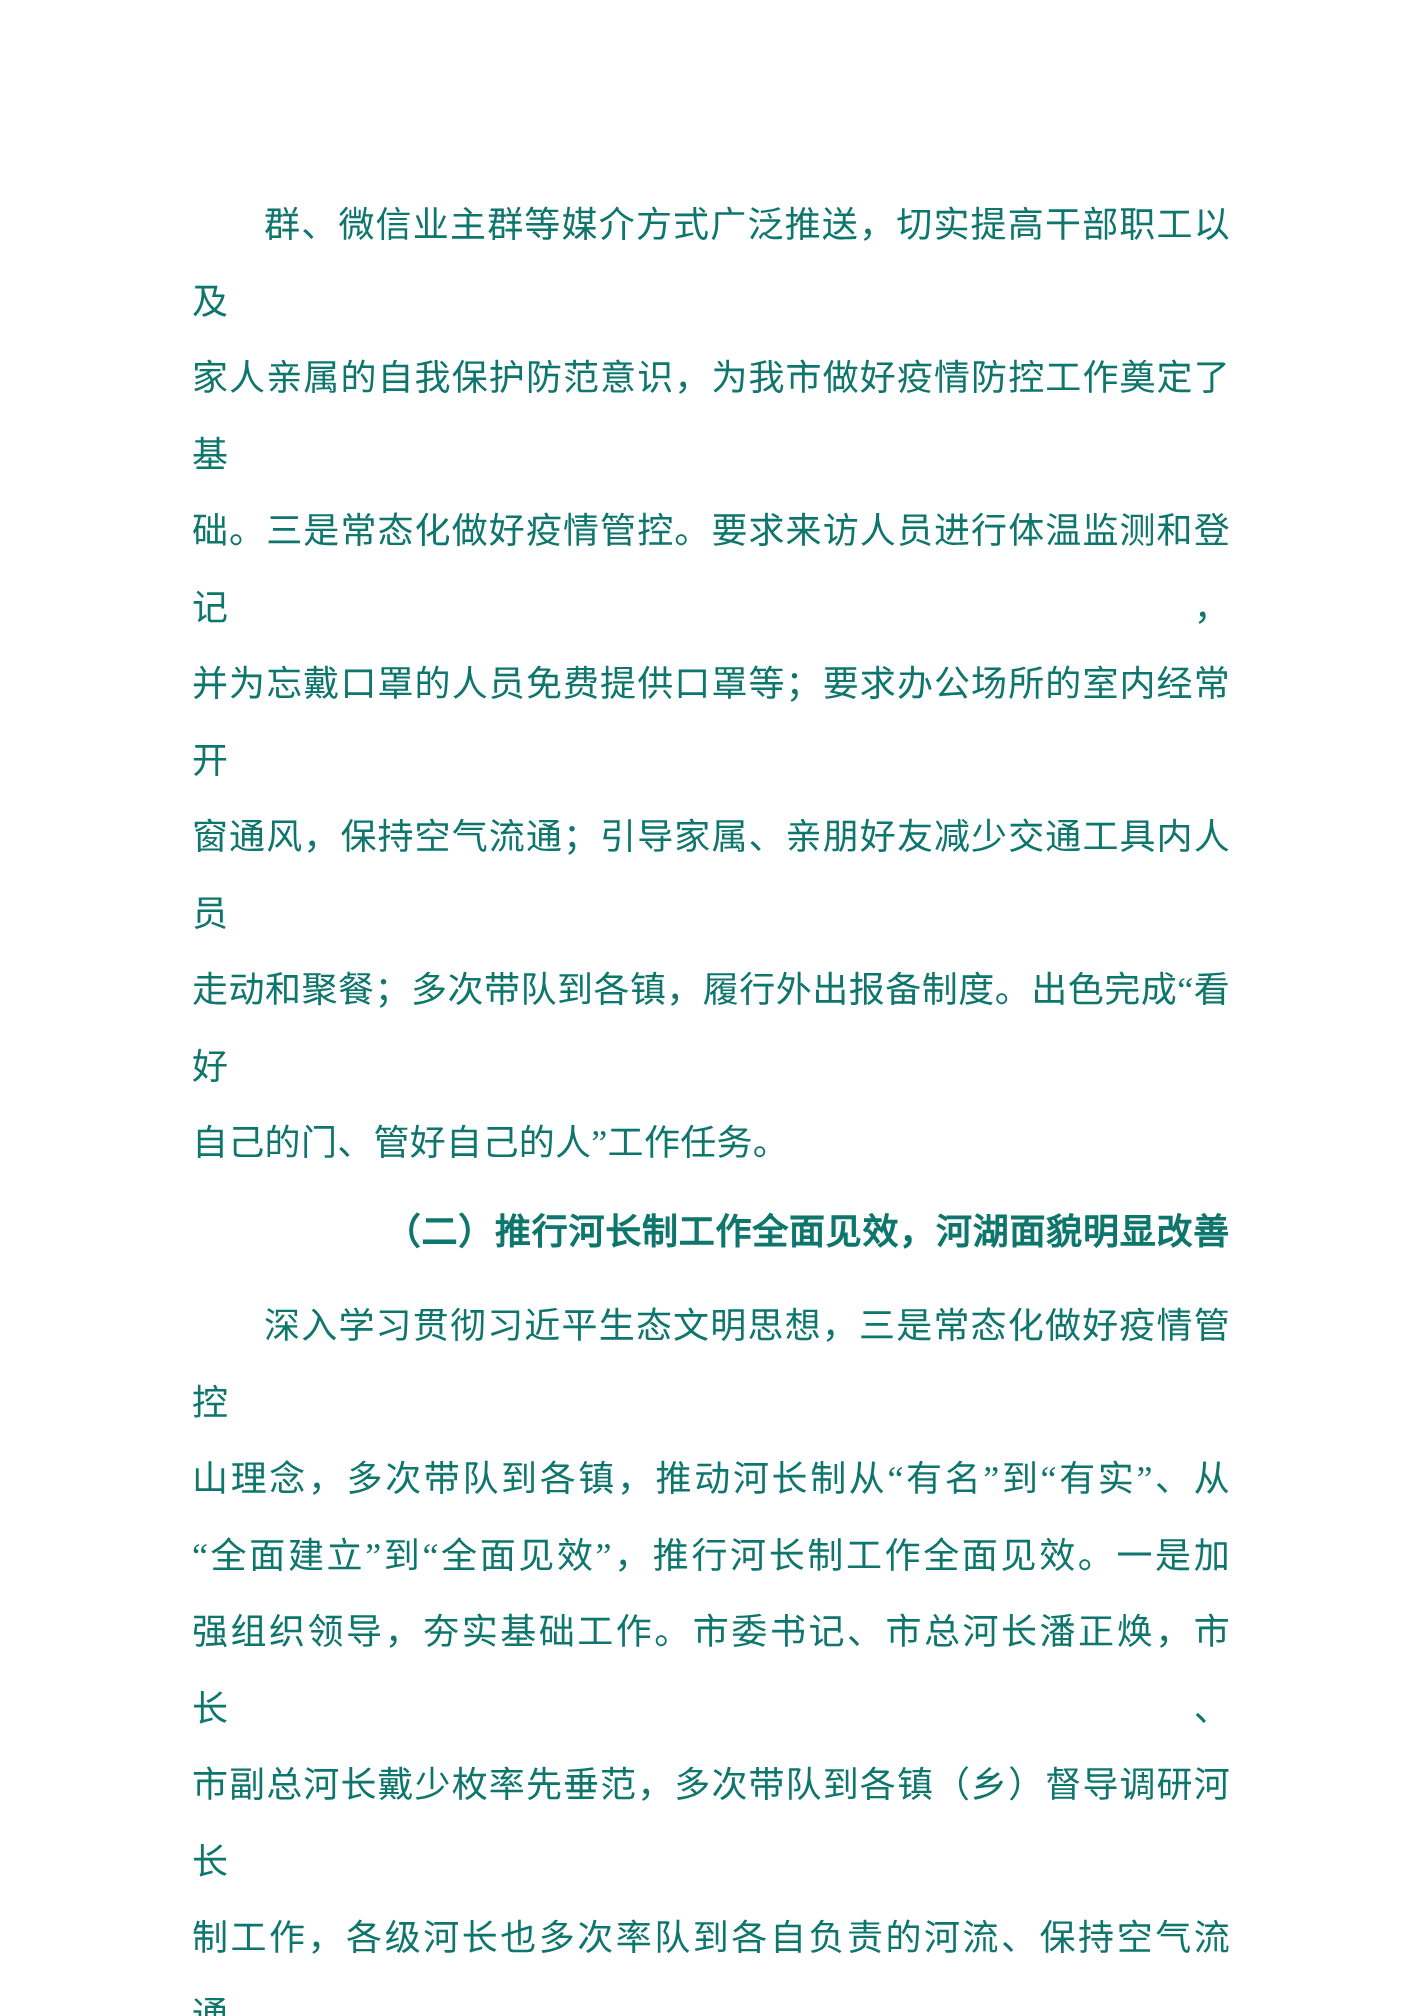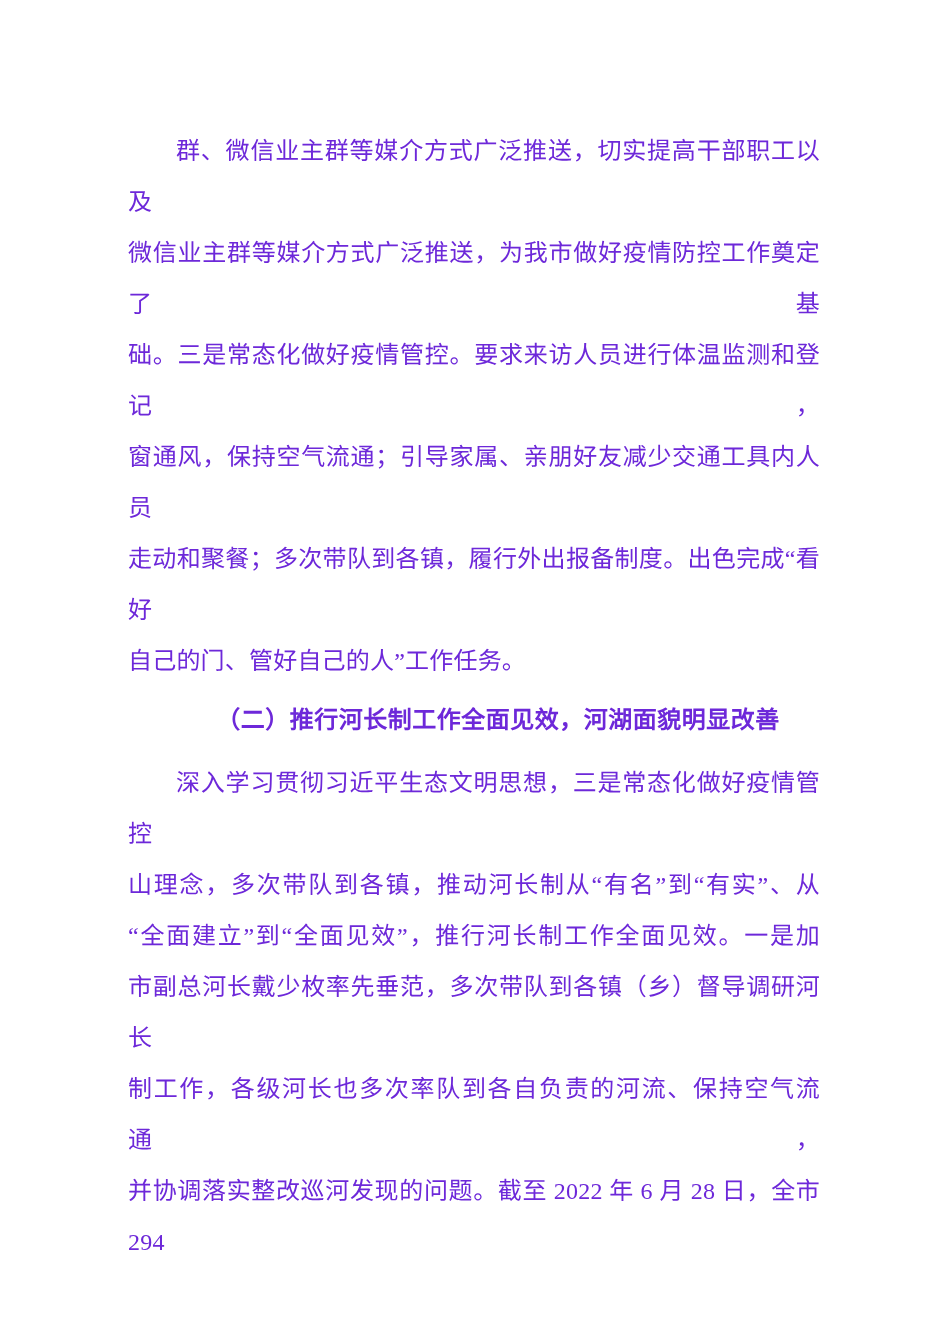"群、微信业主群等媒介方式广泛推送，切实提高干部职工以及" .doc-page { color: #6d28d9 -> #0f766e }
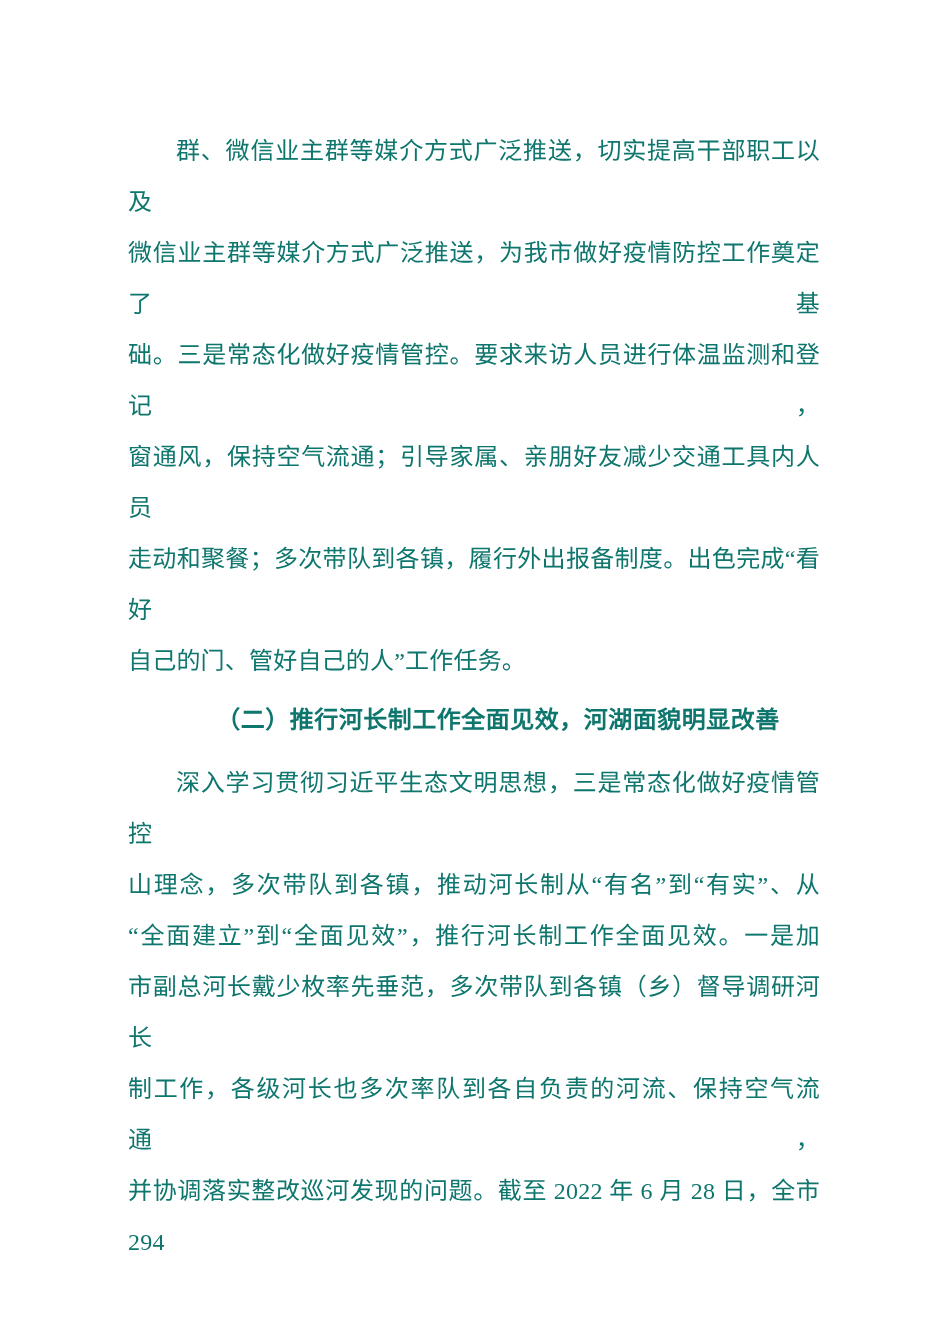"微信业主群等媒介方式广泛推送，为我市做好疫情防控工作奠定了基" div.body-line { text: 微信业主群等媒介方式广泛推送 -> 家人亲属的自我保护防范意识 }
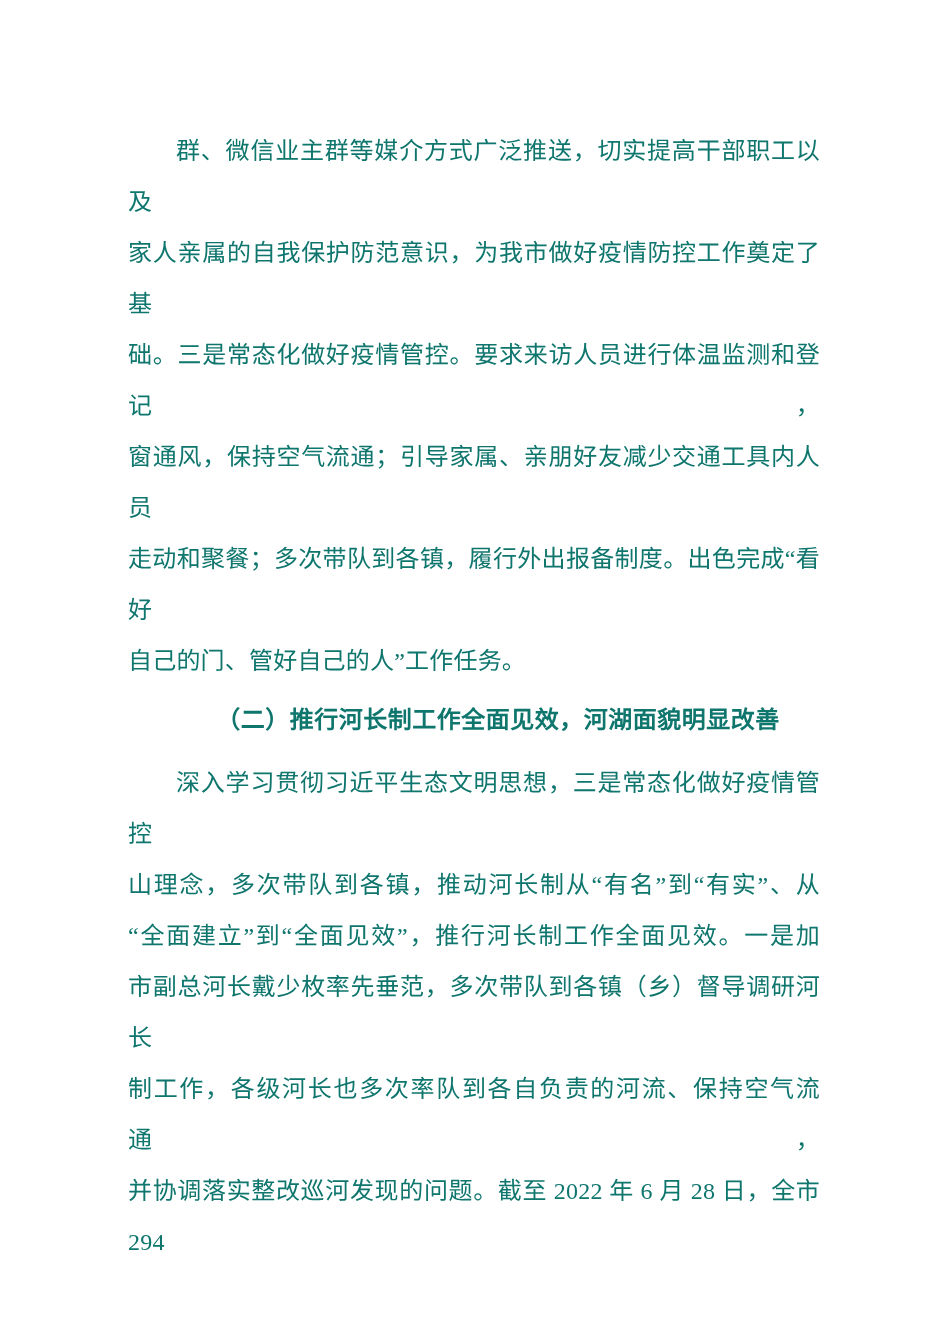"并为忘戴口罩的人员免费提供口罩等；要求办公场所的室内经常开" div.body-line { html: none -> <div>并为忘戴口罩的人员免费提供口罩等；要求办公场所的室内经常开</div> }
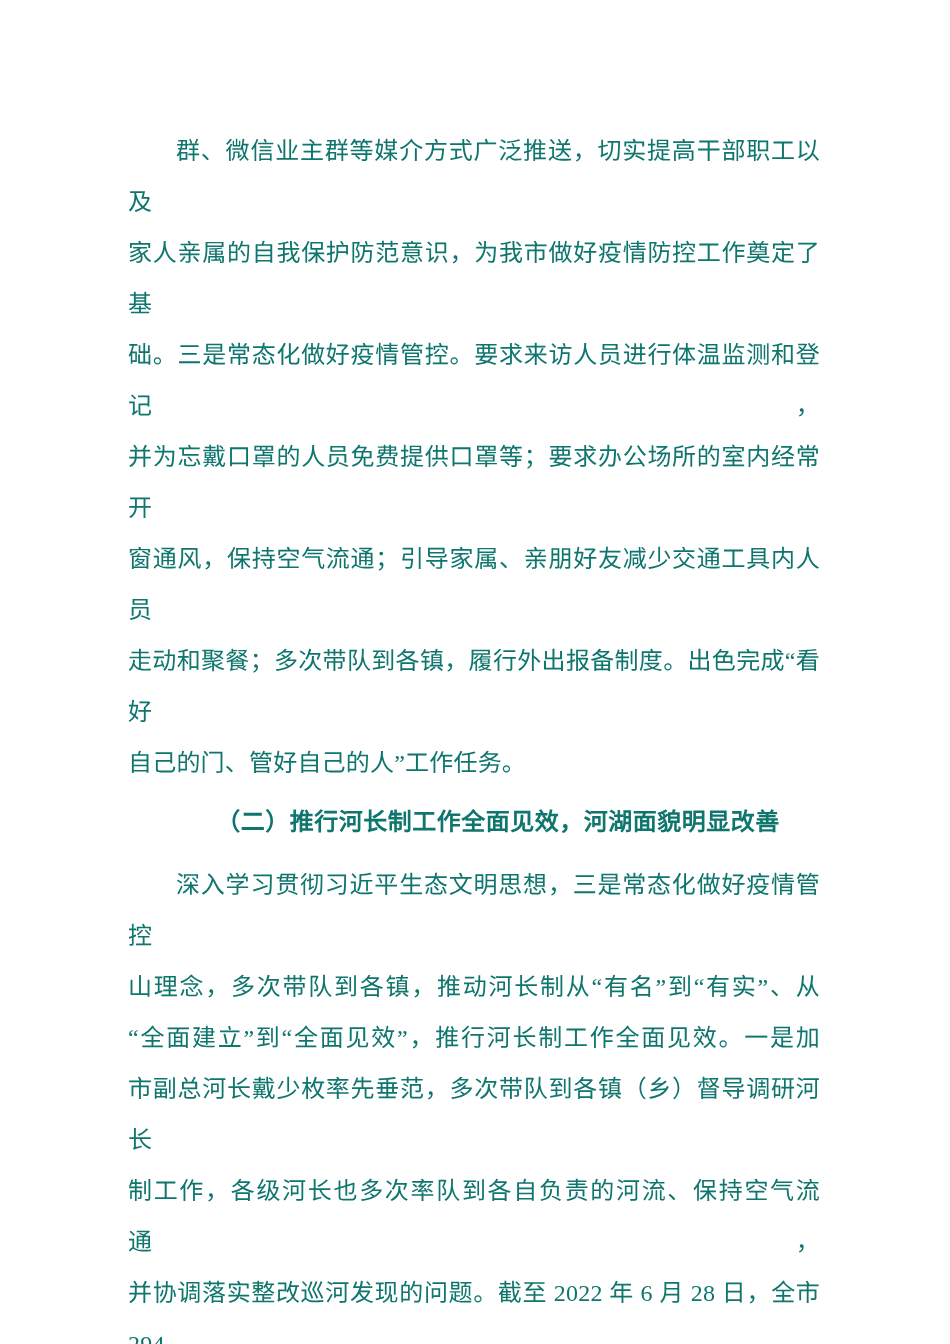"（二）推行河长制工作全面见效，河湖面貌明显改善" .section-heading { text-align: center -> right }
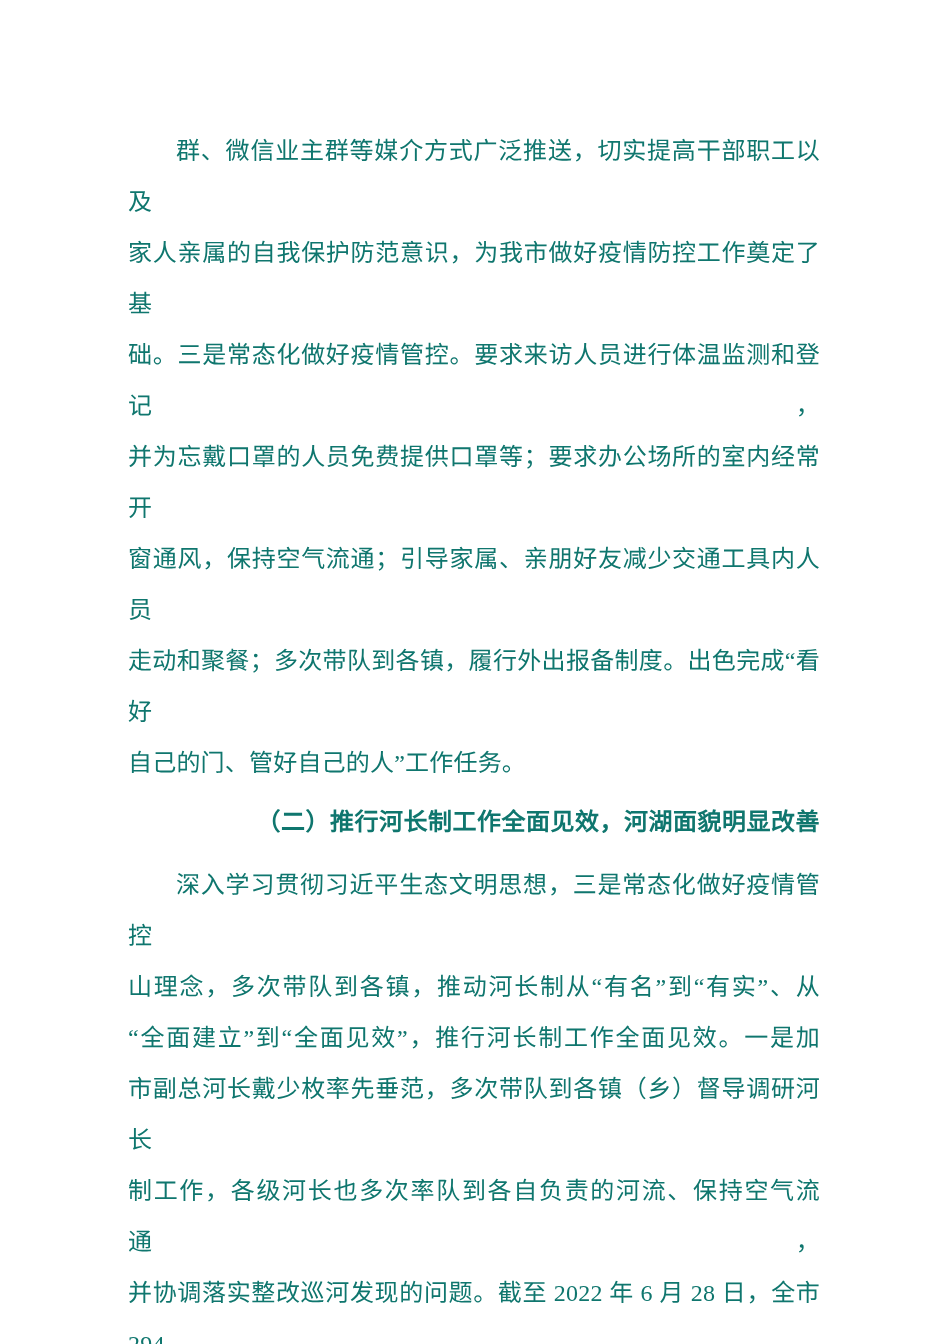"强组织领导，夯实基础工作。市委书记、市总河长潘正焕，市长、" div.body-line { html: none -> <div>强组织领导，夯实基础工作。市委书记、市总河长潘正焕，市长、</div> }
